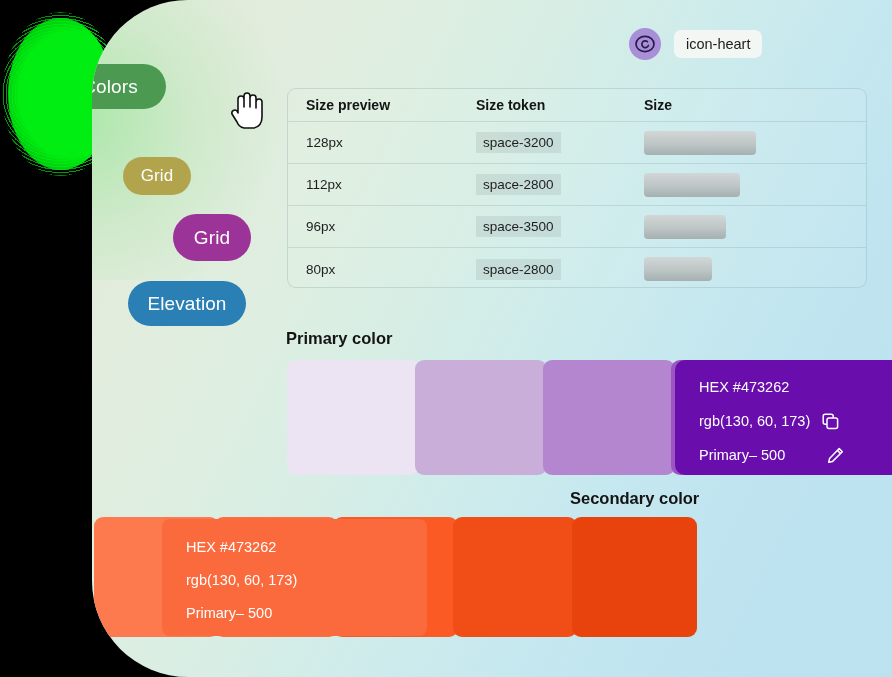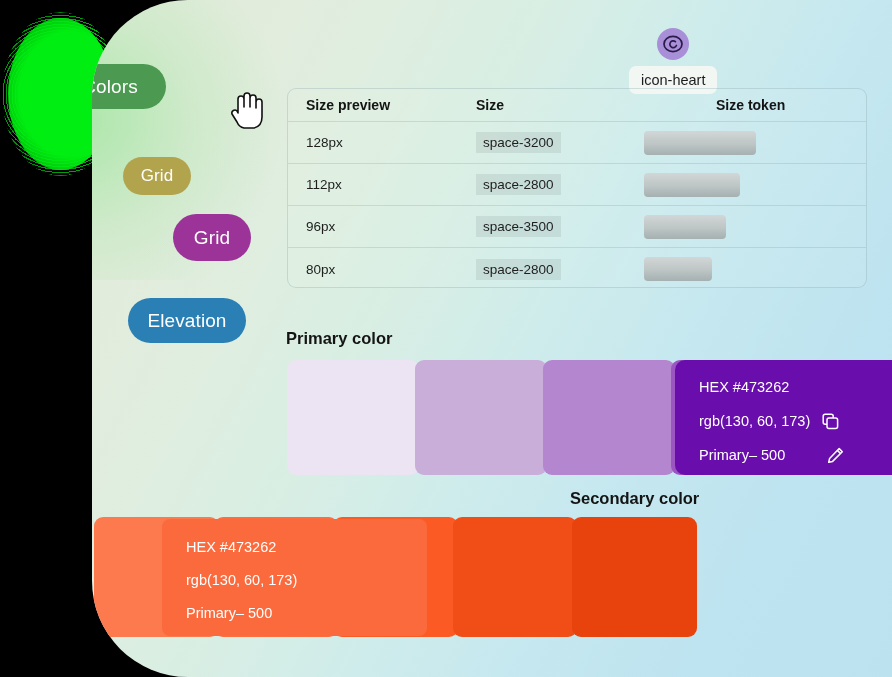"icon-heart" .icon-row { flex-direction: column -> none; gap: 6px -> 13px }
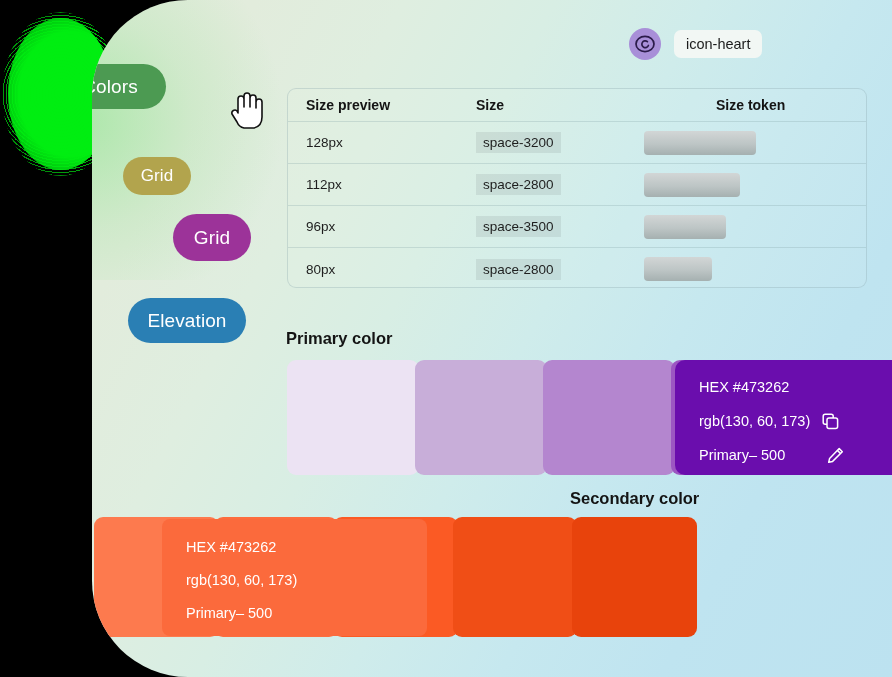"Size" div.tcell { order: before "Size token" -> after "Size token" }
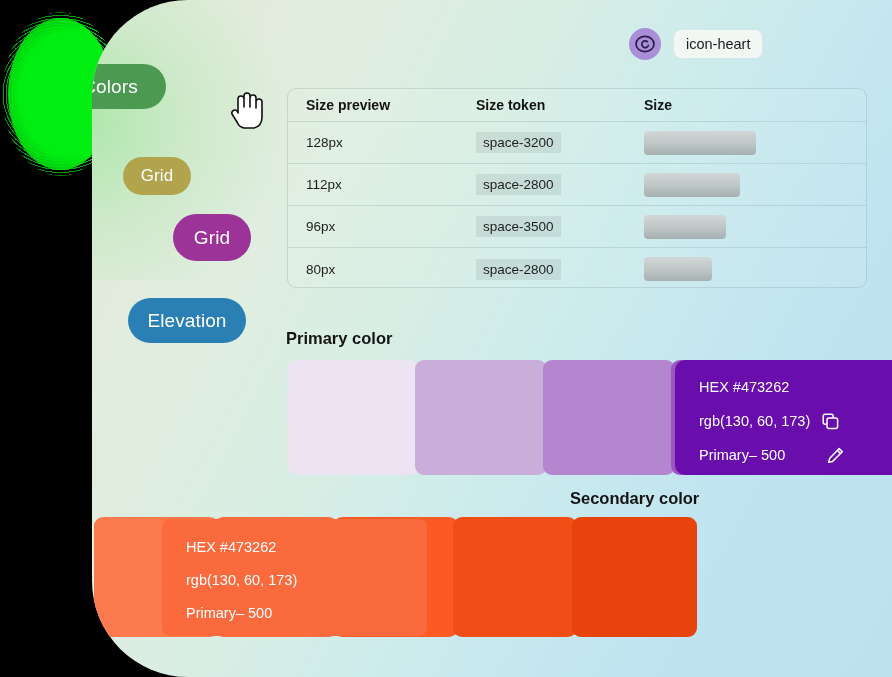"Elevation" .pill-elev { top: 298px -> 281px }
